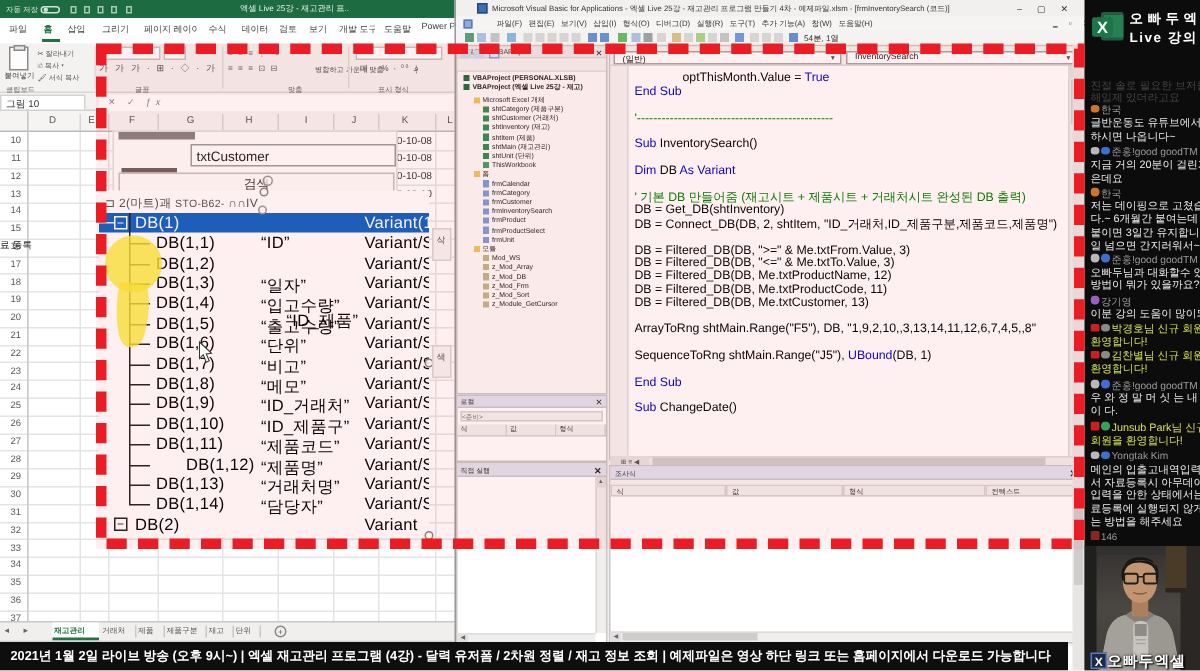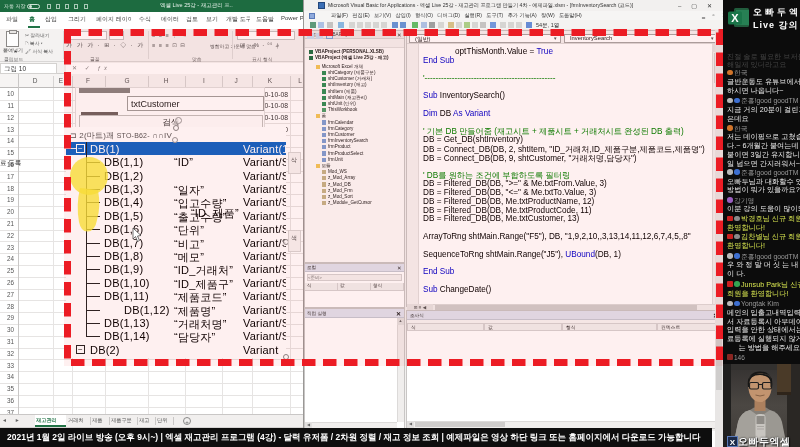"DB = Connect_DB(DB, 9, shtCustomer," div { html: <div>DB = Connect_DB(DB, 9, shtCustomer, "거래처명,담당자")</div> -> none }
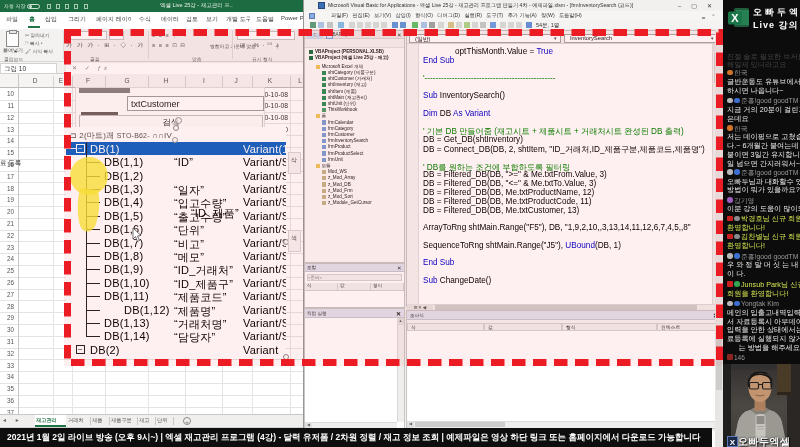"' DB를 원하는 조건에 부합하도록" div { html: <div><span>' DB를 원하는 조건에 부합하도록 필터링</span></div> -> none }
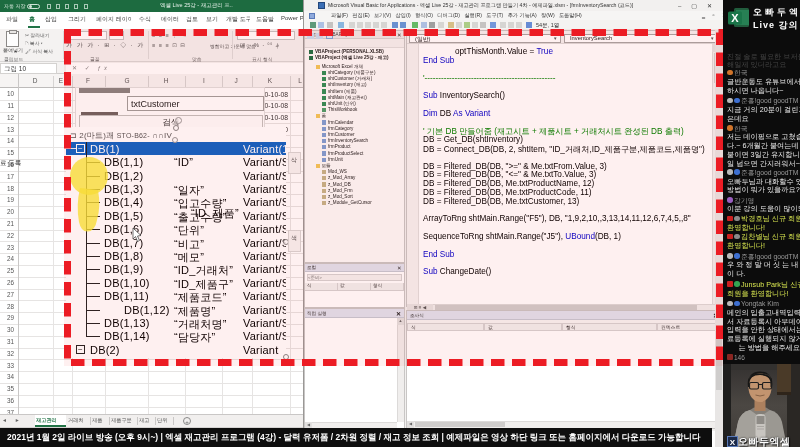"는 방법을 해주세요" div { text-align: right -> none }
